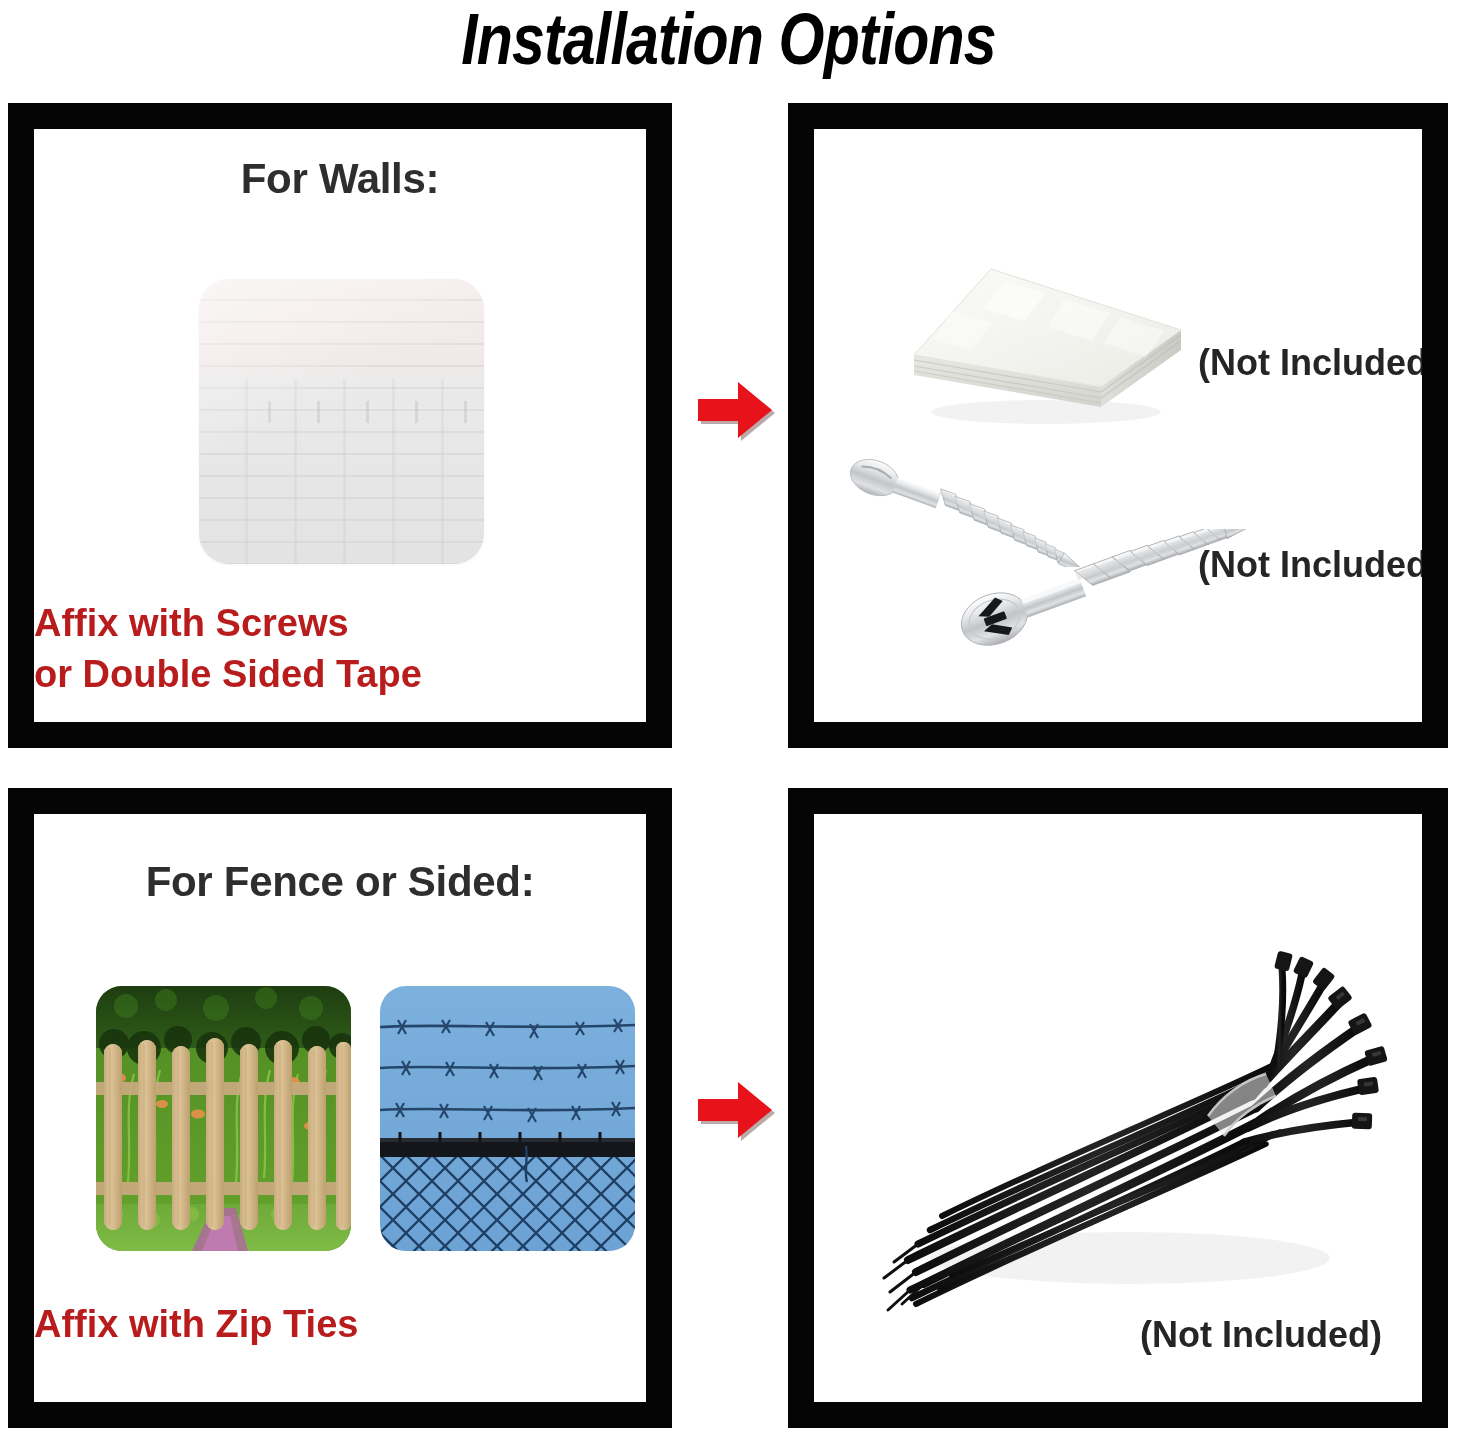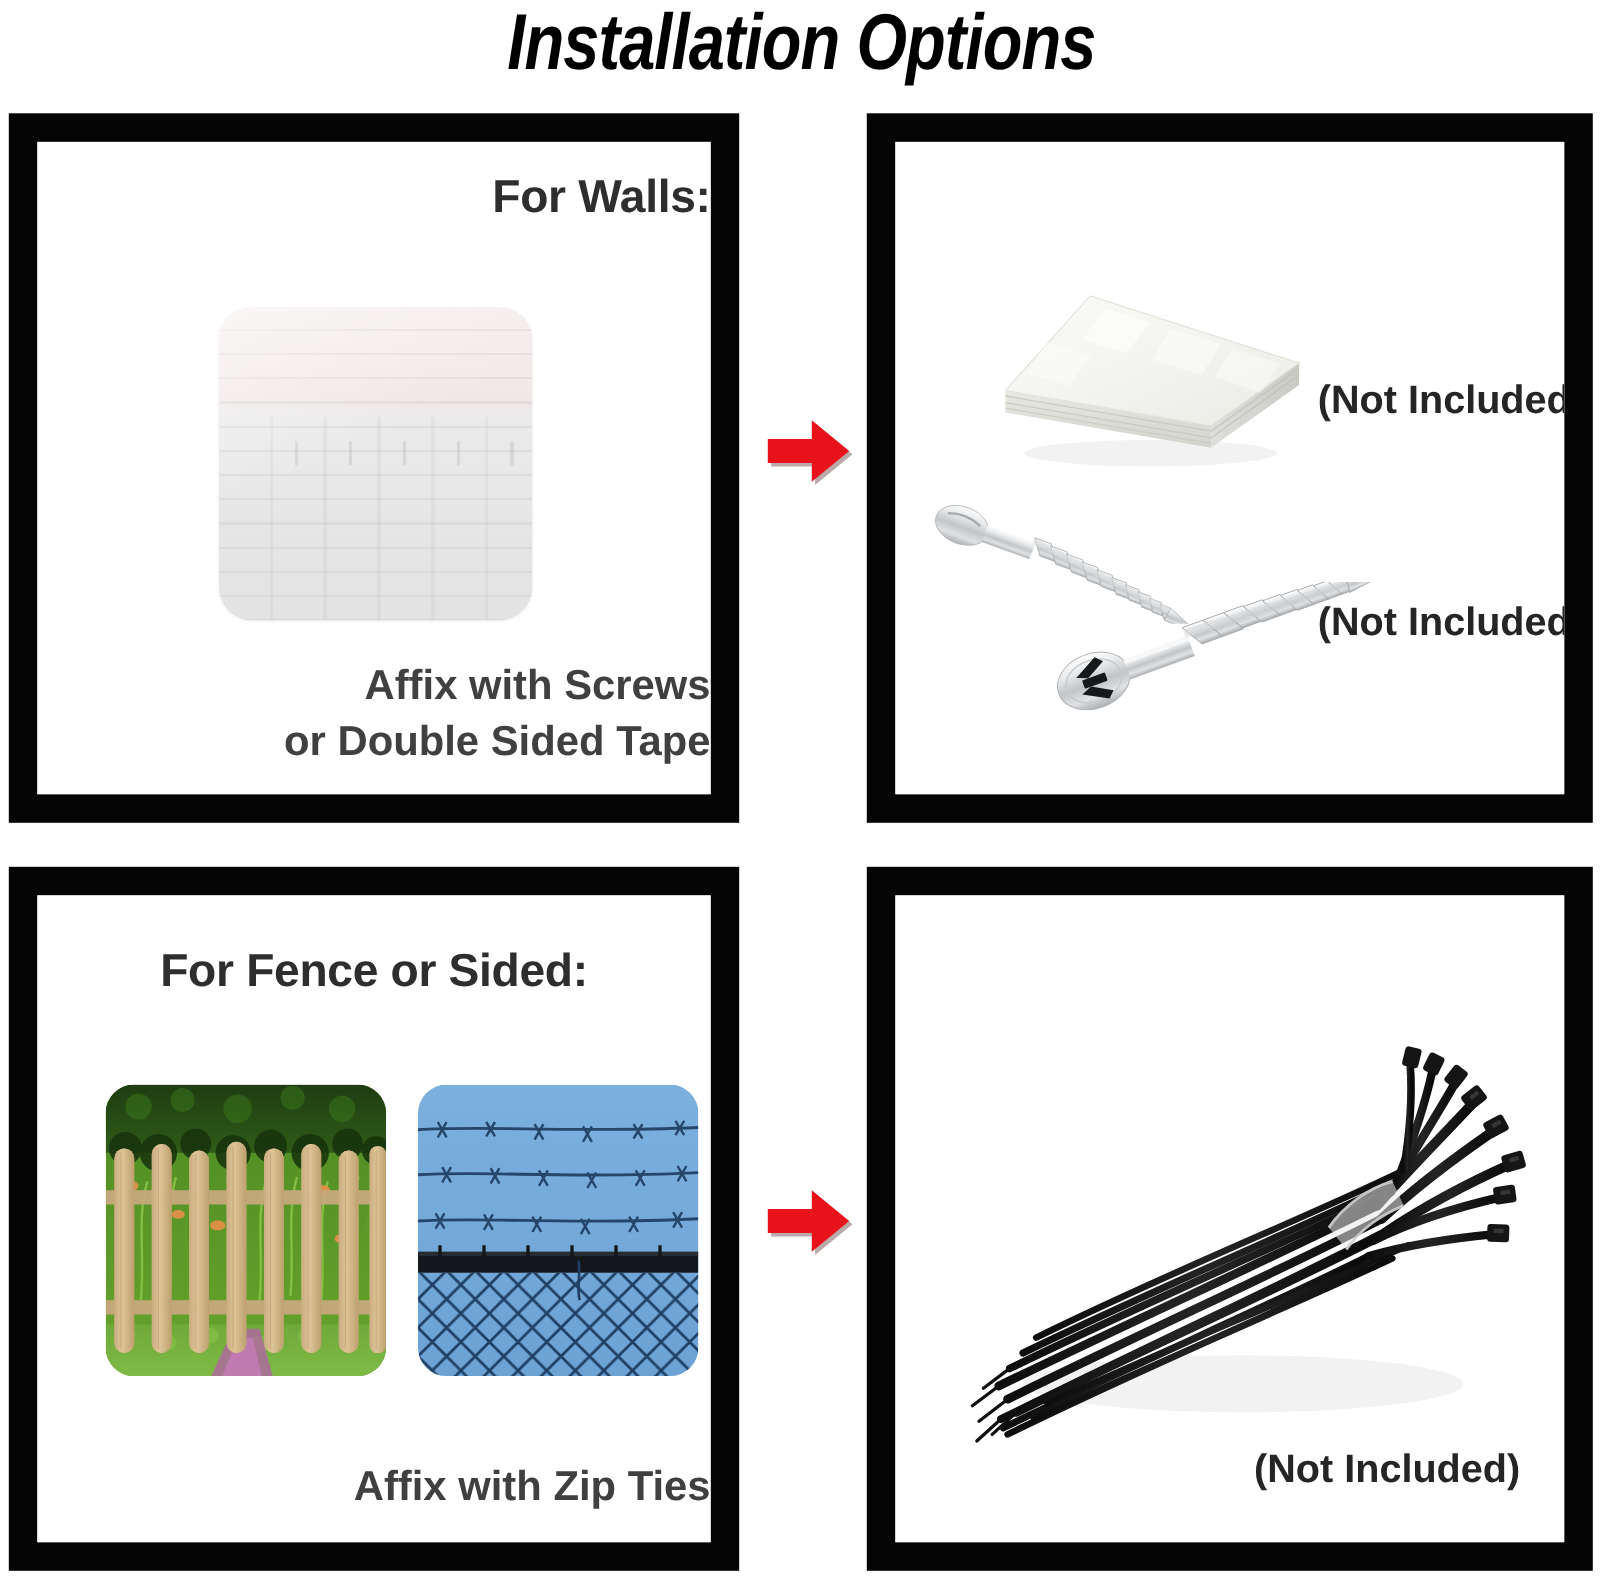"For Walls:" #heading-walls { text-align: right -> none }
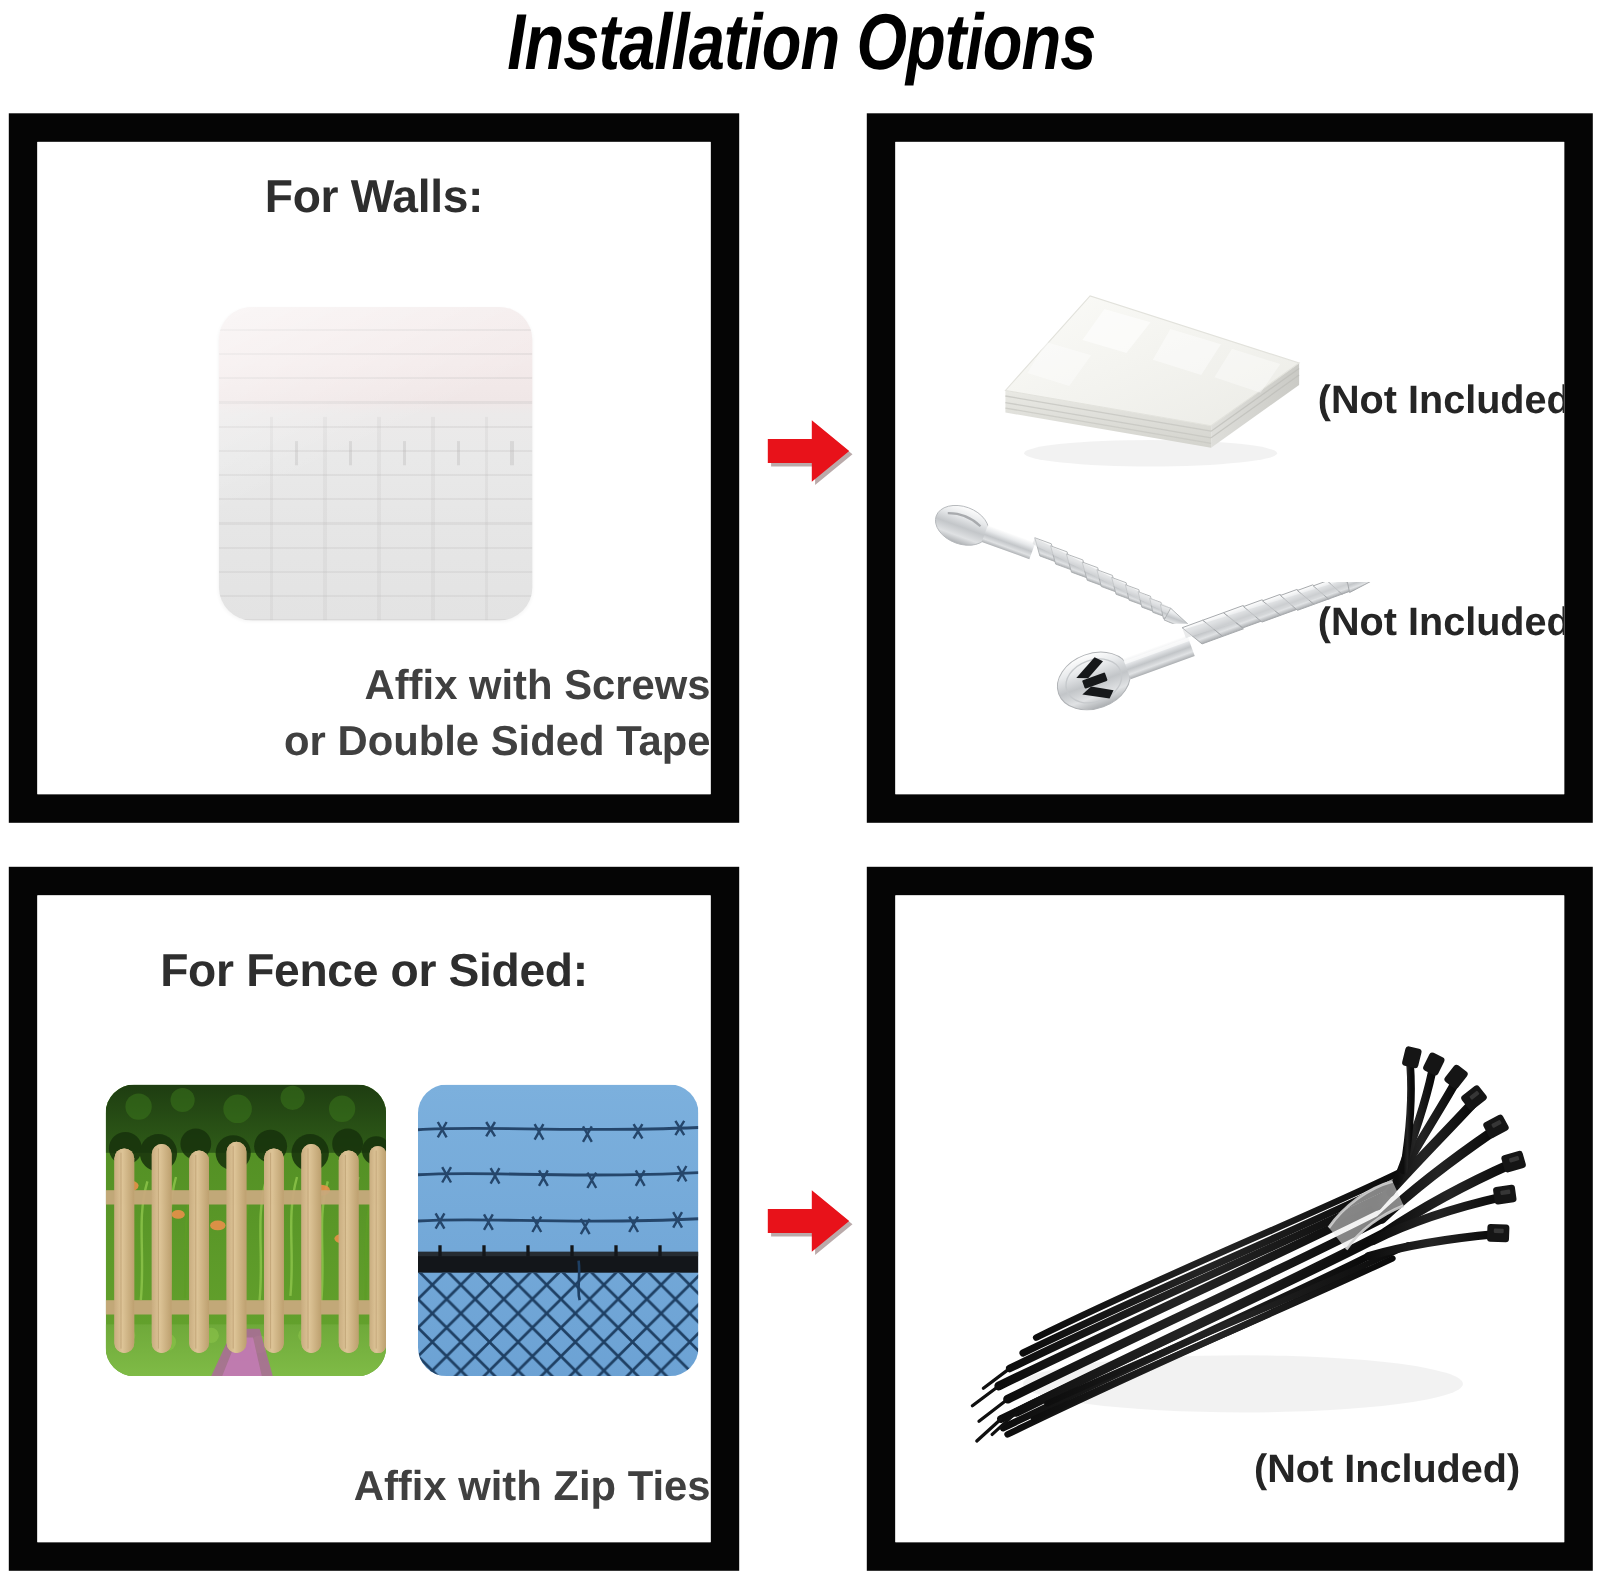"Affix with Screws" .panel-caption { color: #404040 -> #b91c1c; text-align: right -> left }
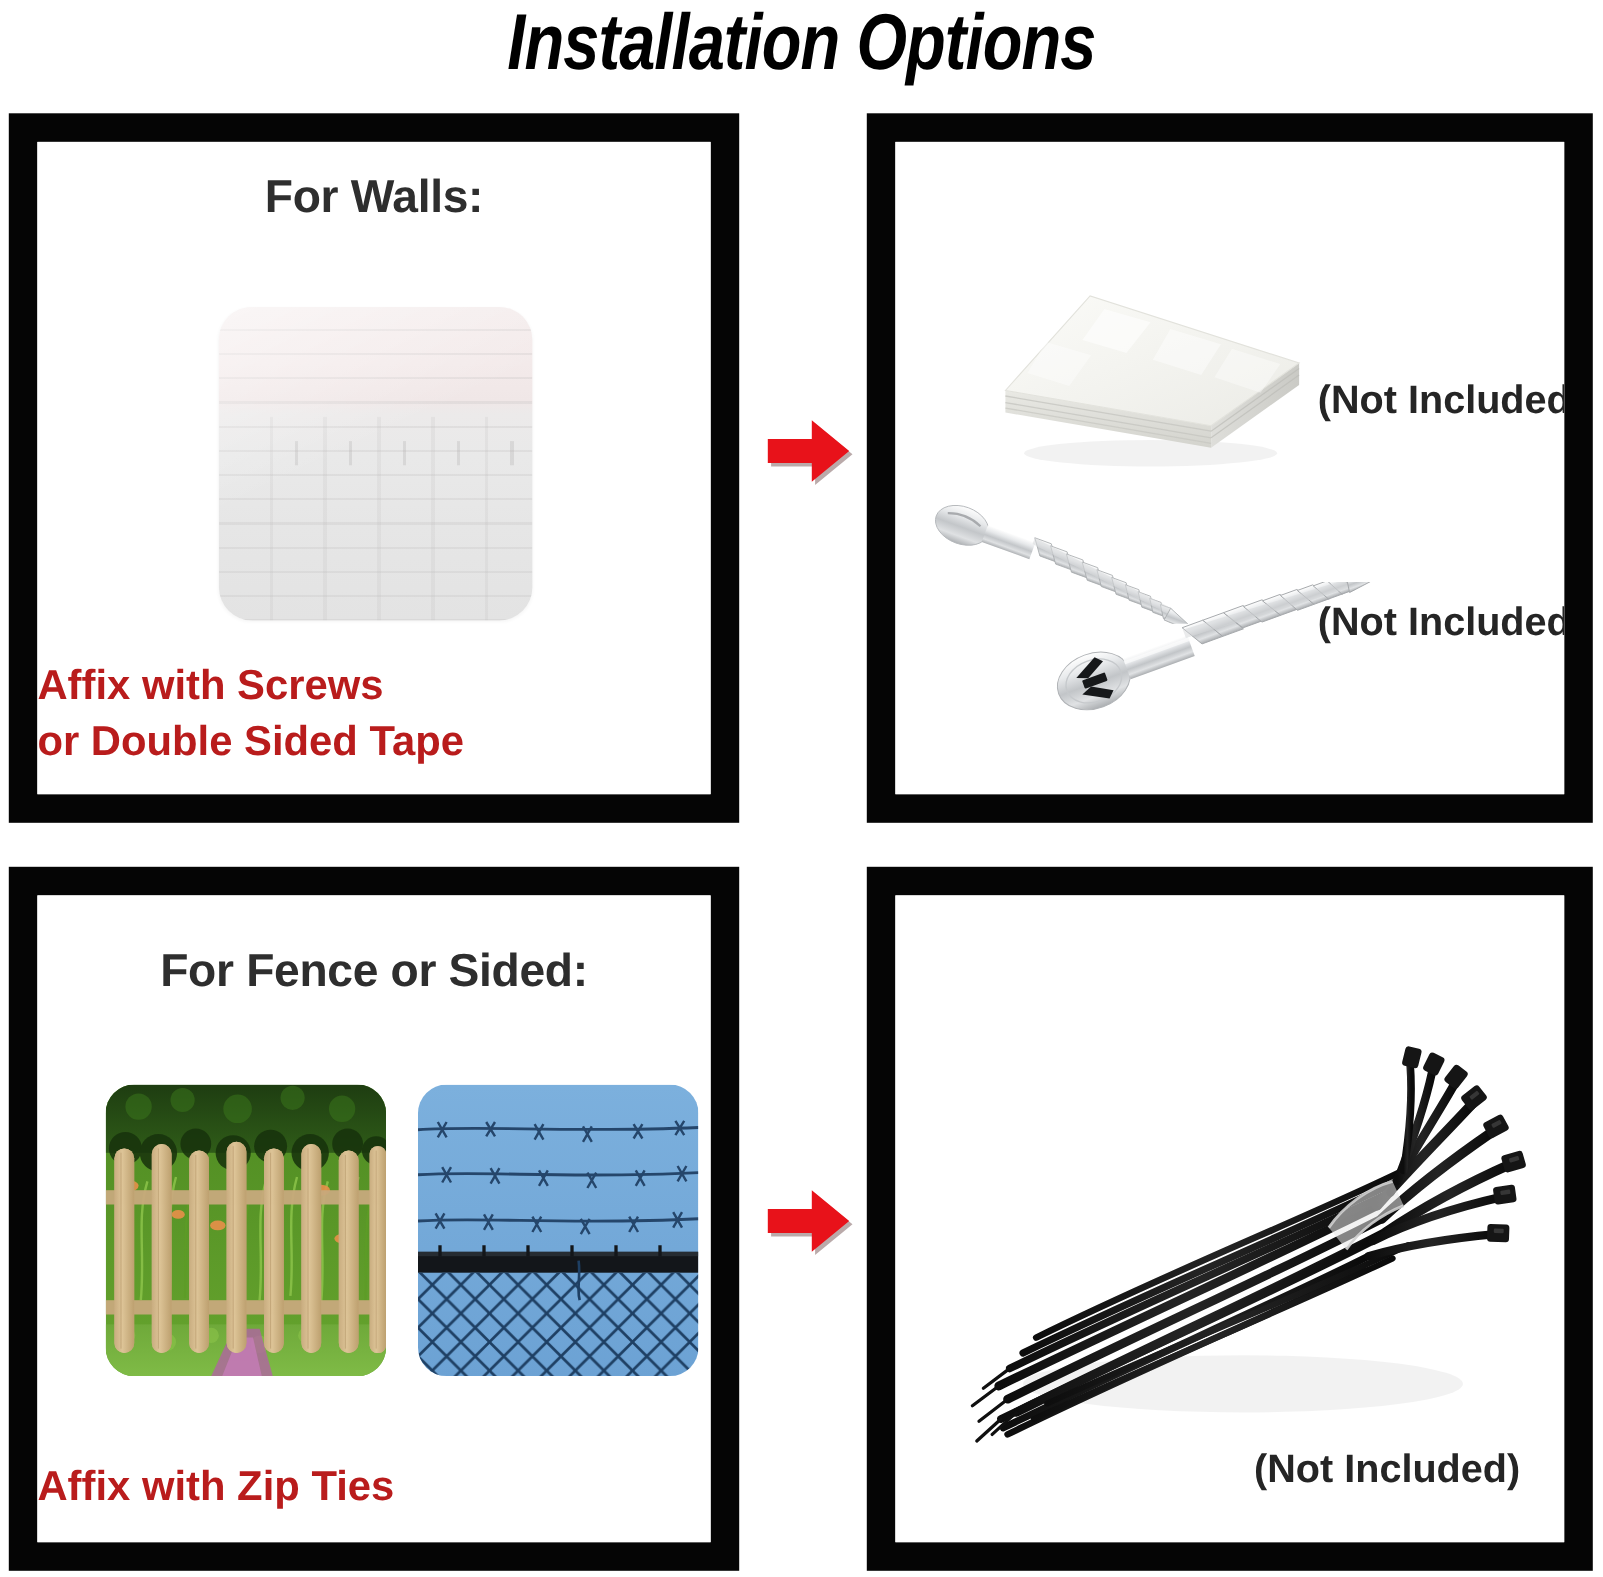"Affix with Zip Ties" #caption-fence { bottom: 24px -> 52px }
